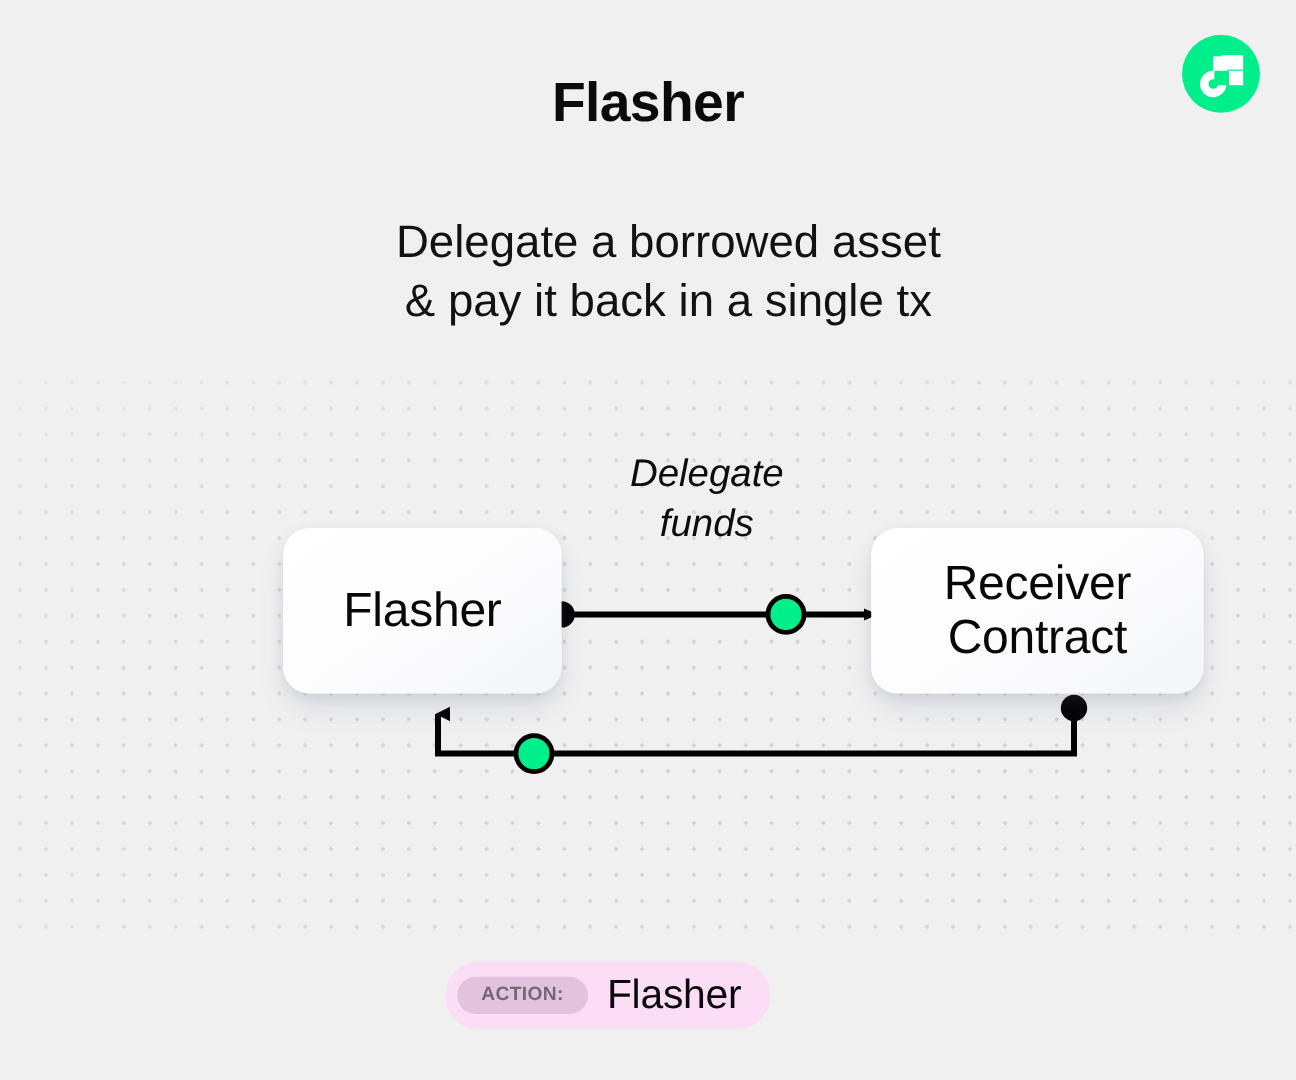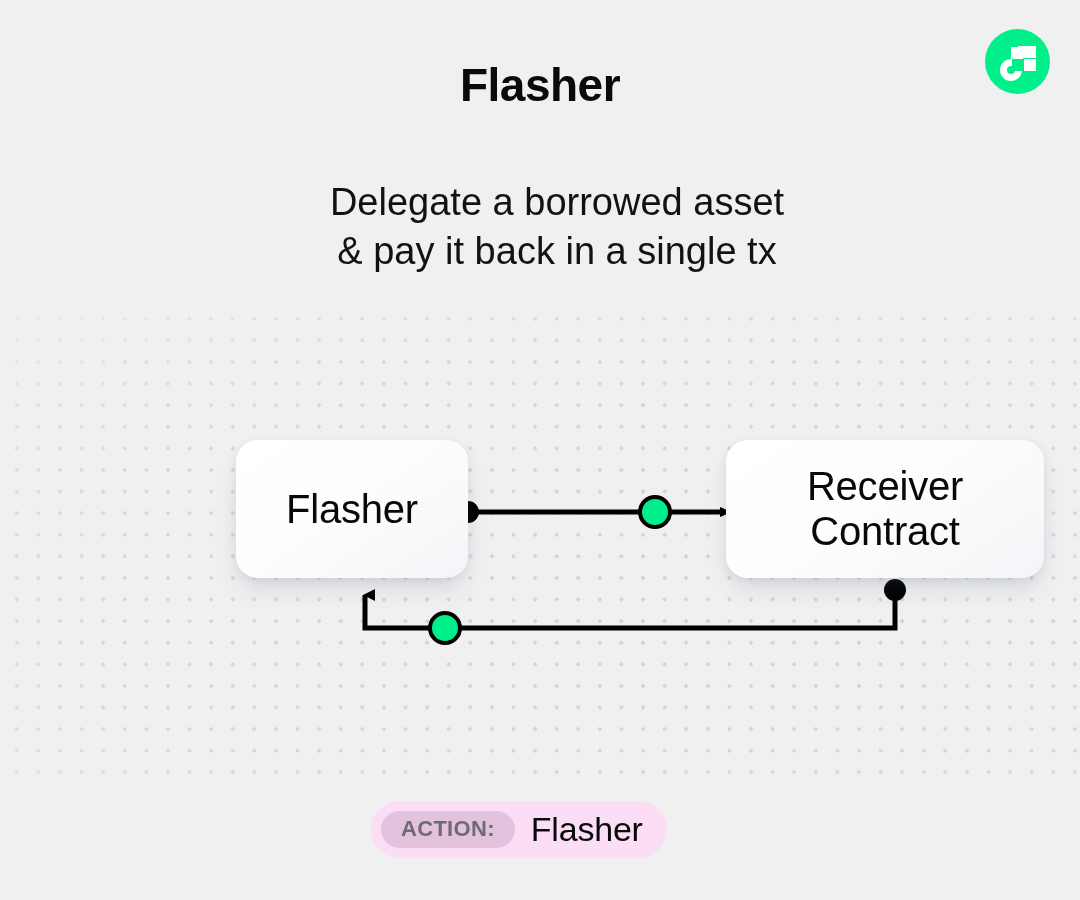"Delegate" div.edge-label { html: none -> <div>Delegate funds</div> }
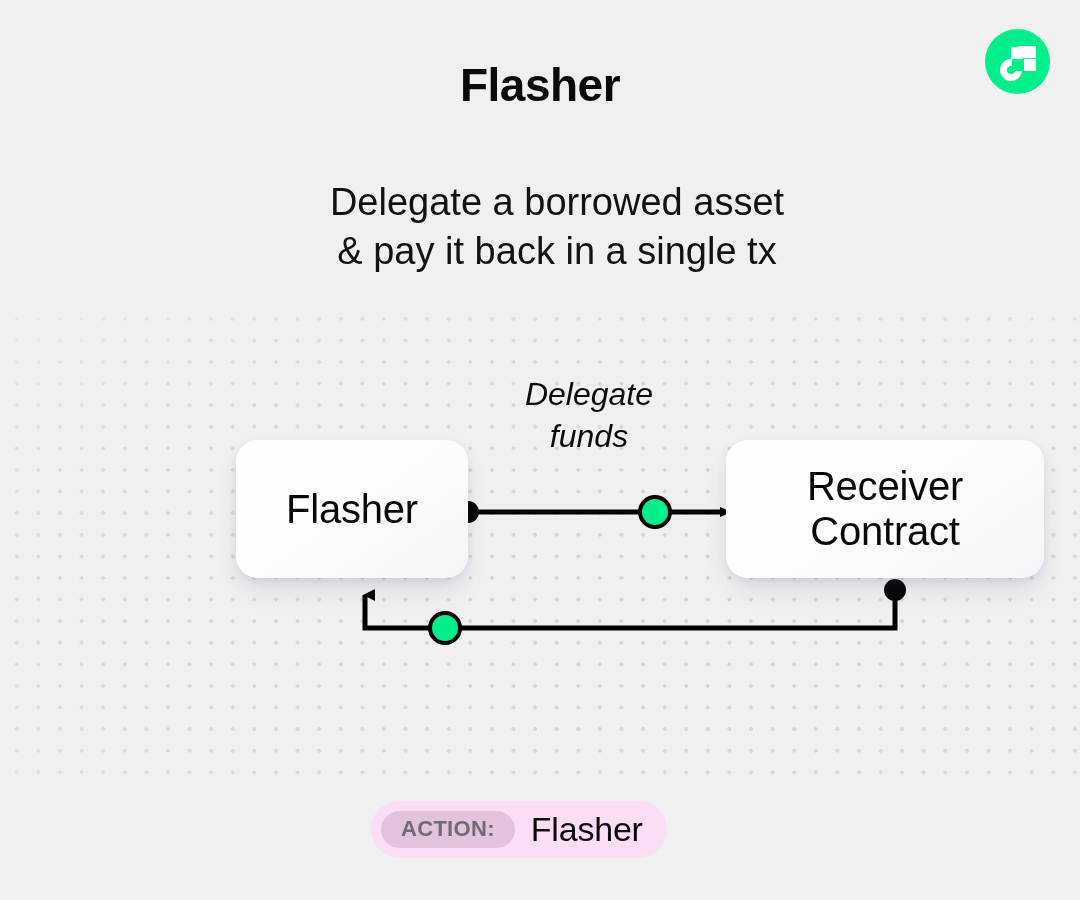"Receiver" .node-receiver { width: 318px -> 277px }
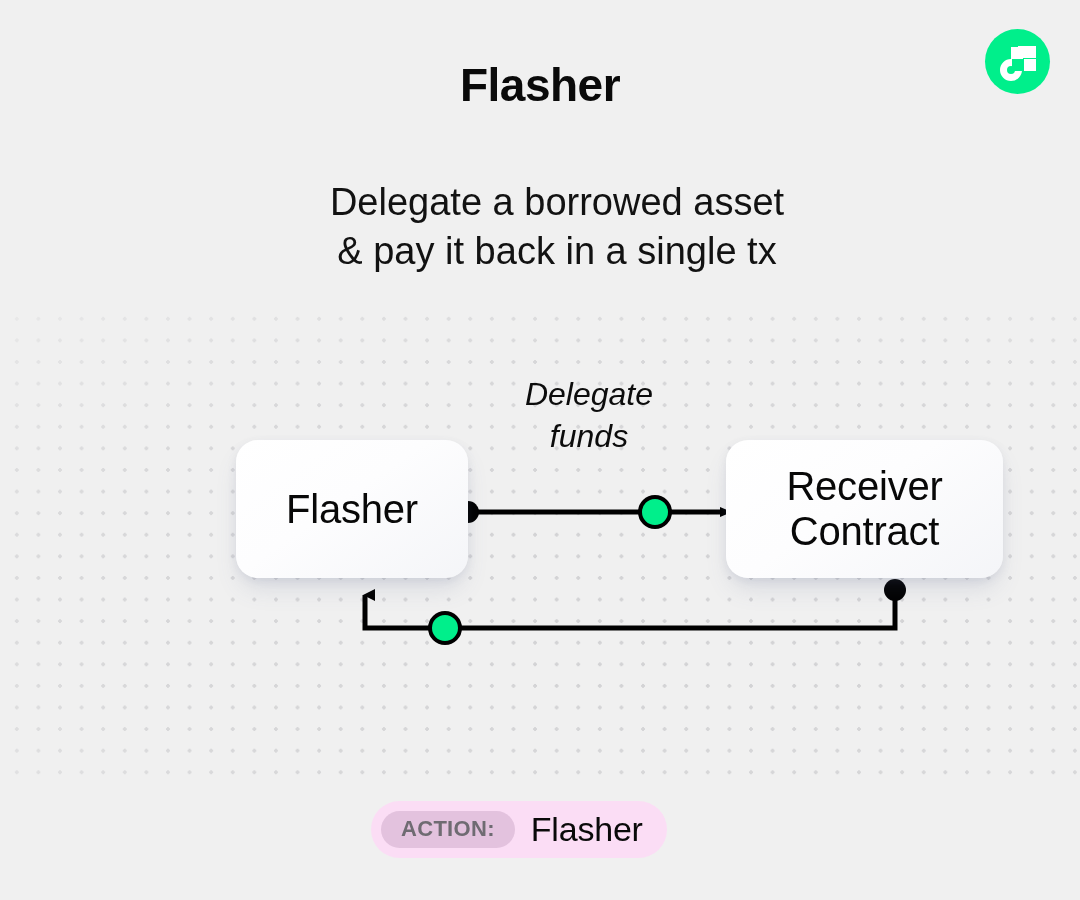"ACTION:" .action-tag { font-size: 22px -> 16px }
